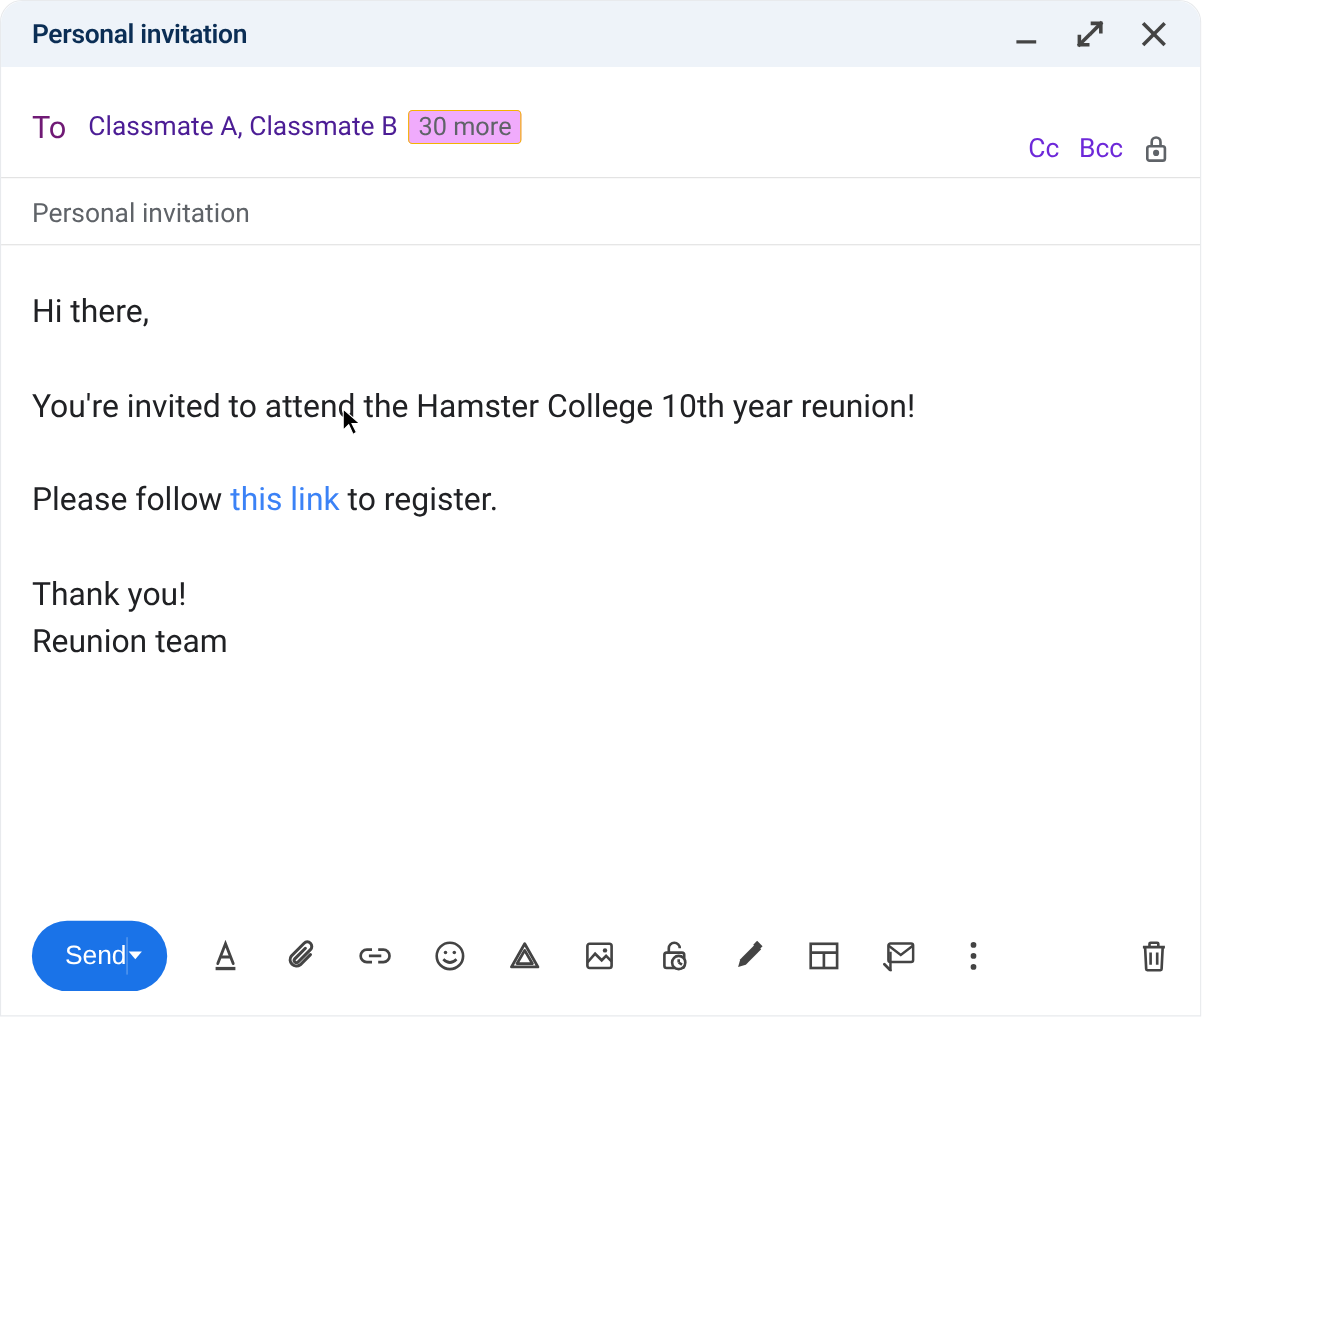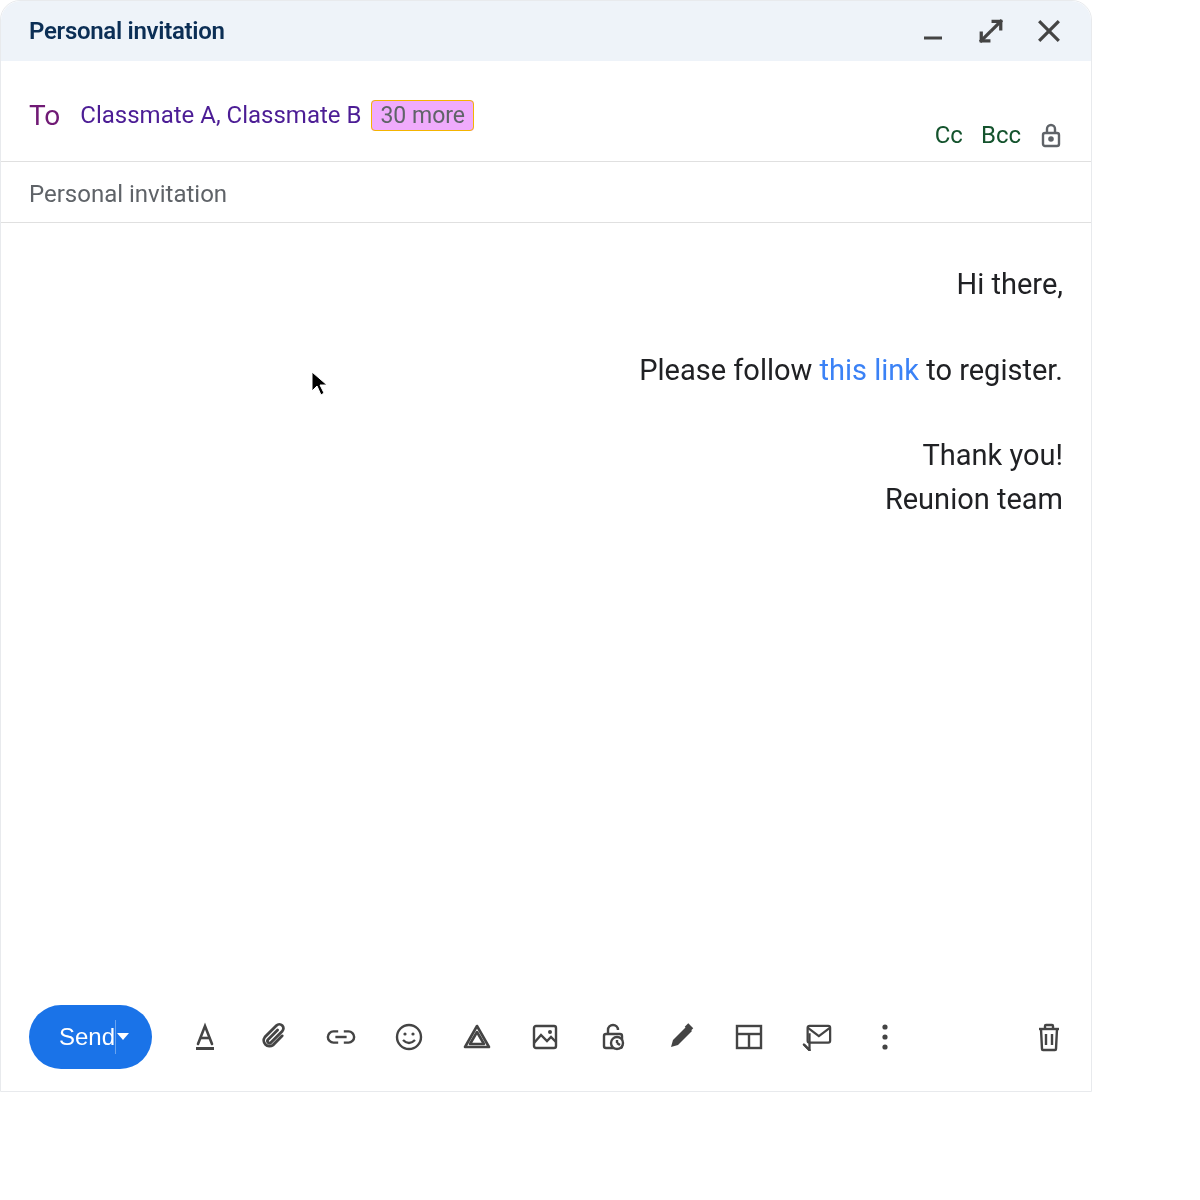"Personal invitation" .compose-window { height: 1092px -> 924px }
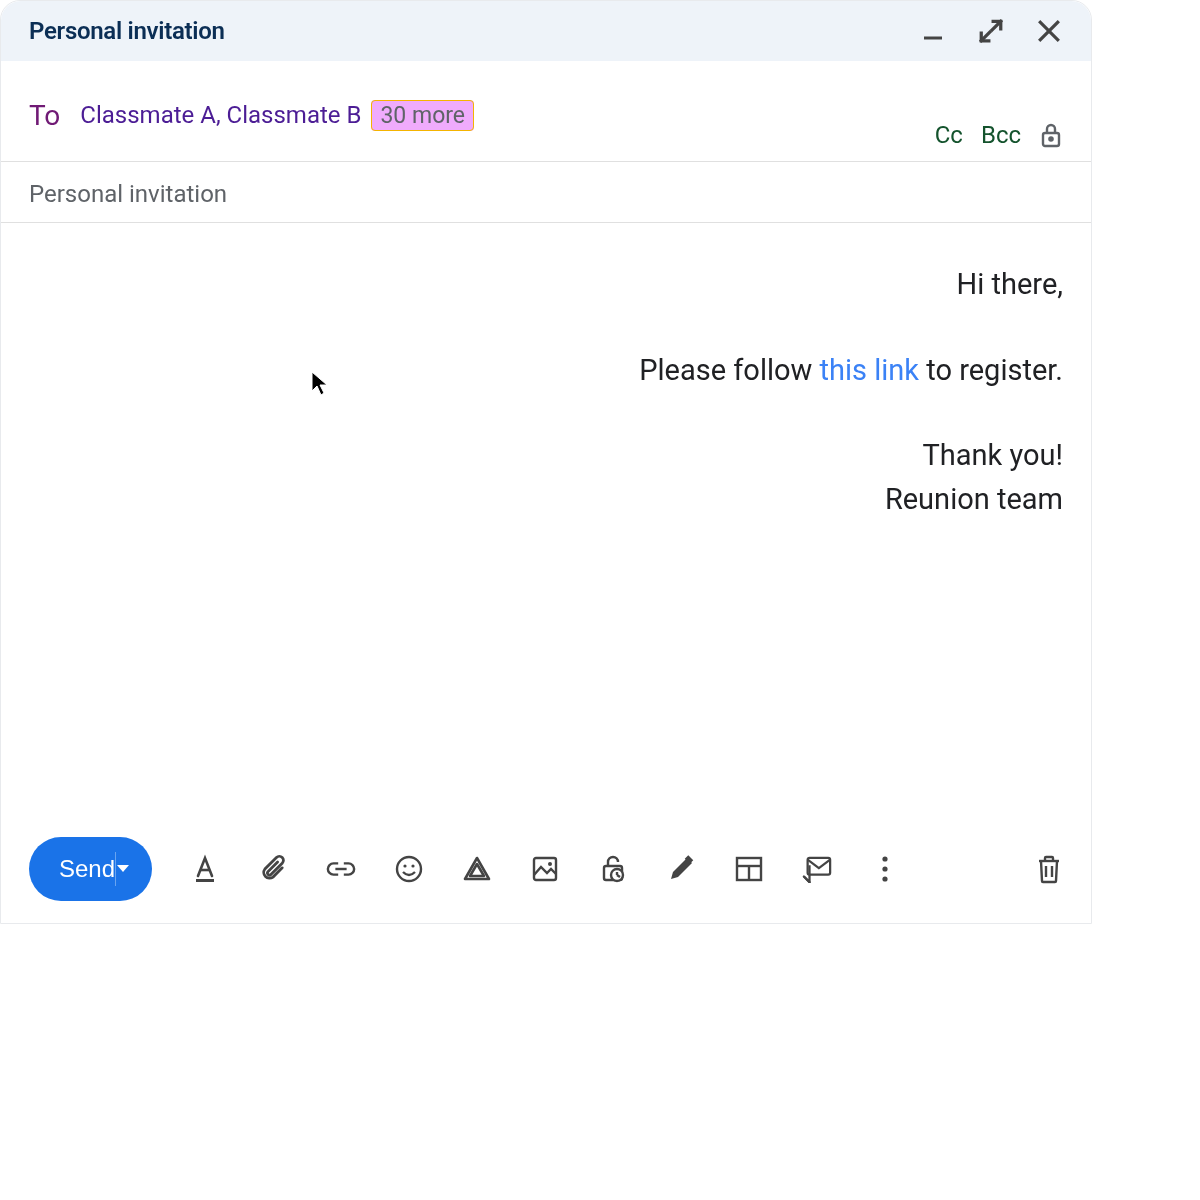"Cc" .right-controls { color: #14532d -> #6d28d9 }
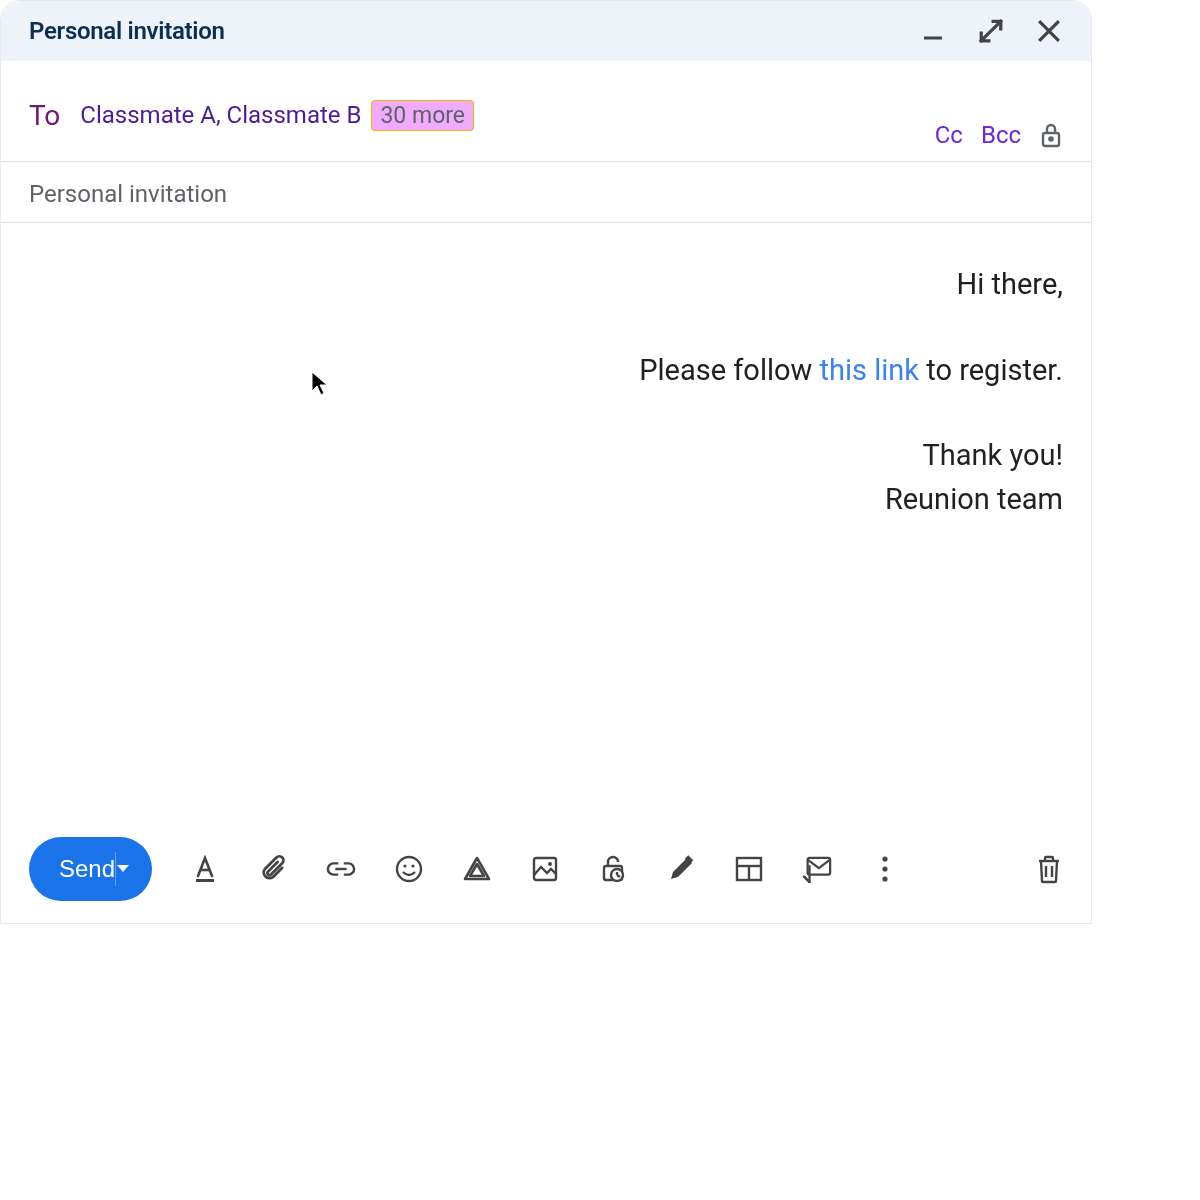"Hi there," .body-area p { text-align: right -> none }
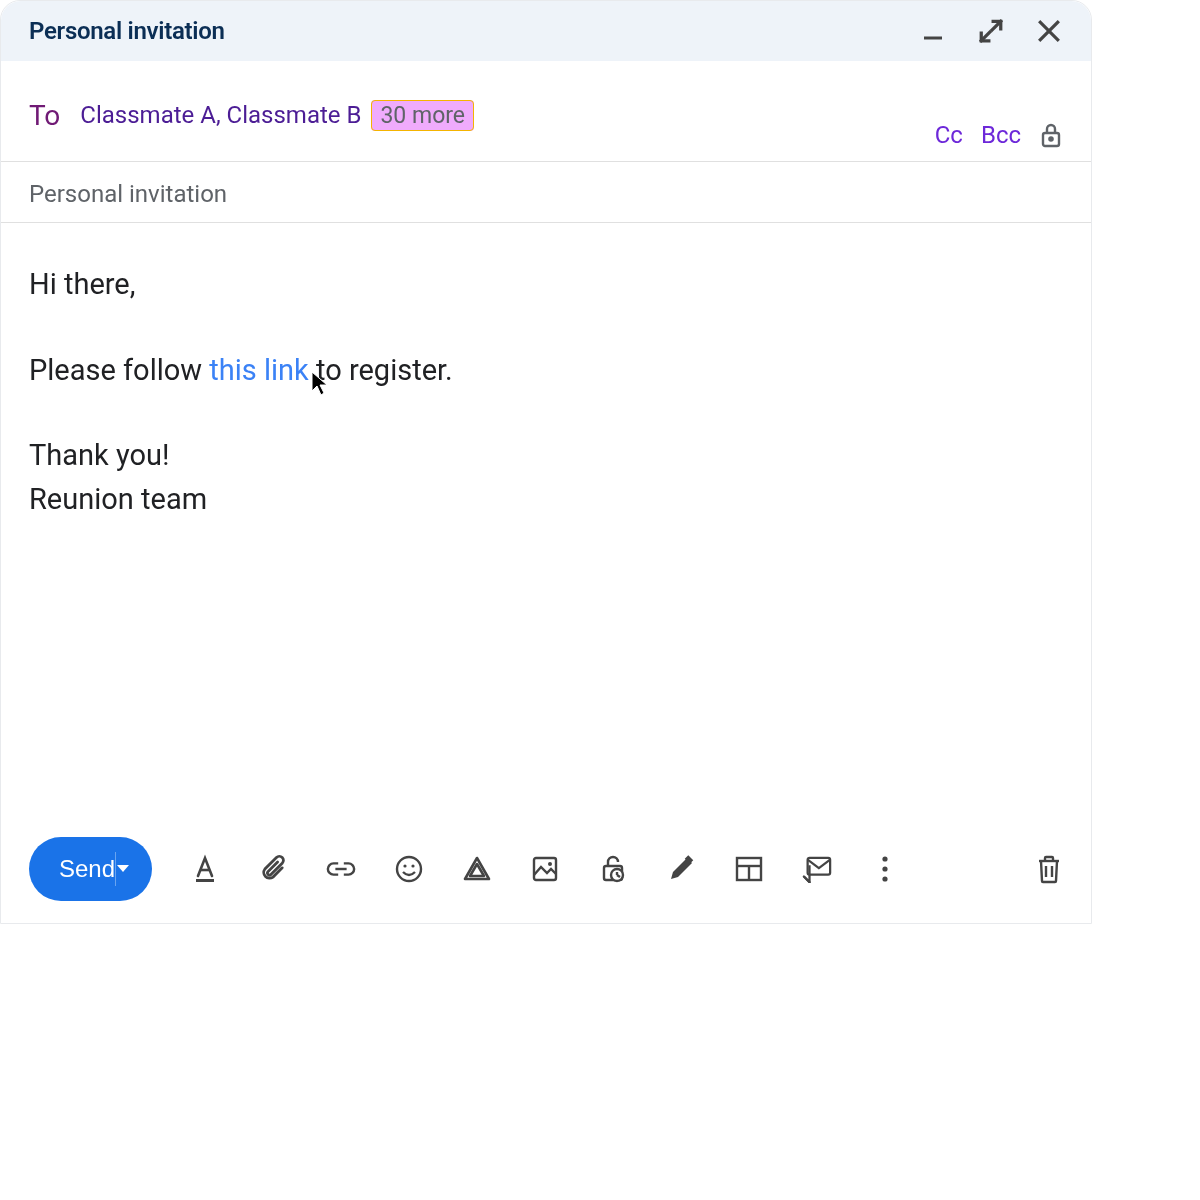"You're invited to attend the" p { html: none -> <p>You're invited to attend the Hamster College 10th year reunion!</p> }
